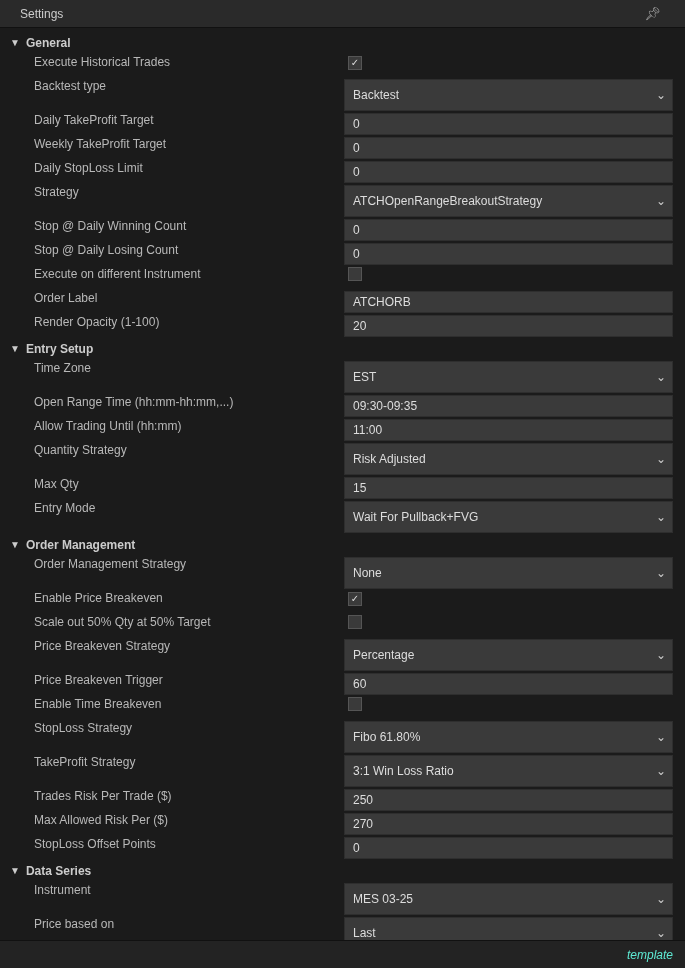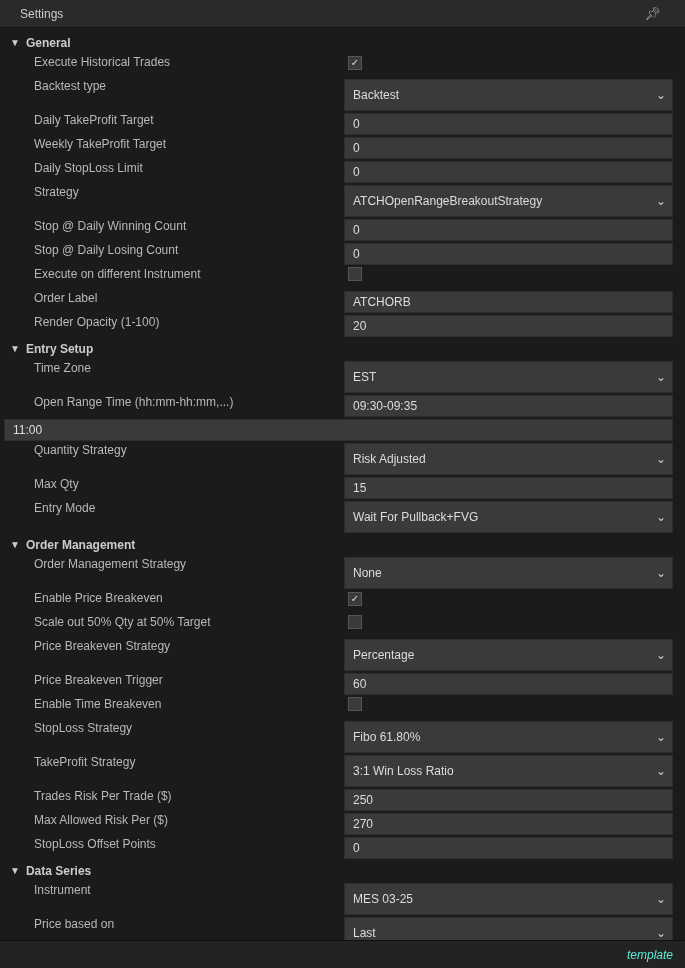"Allow Trading Until (hh:mm)" div.label { html: none -> <div>Allow Trading Until (hh:mm)</div> }
